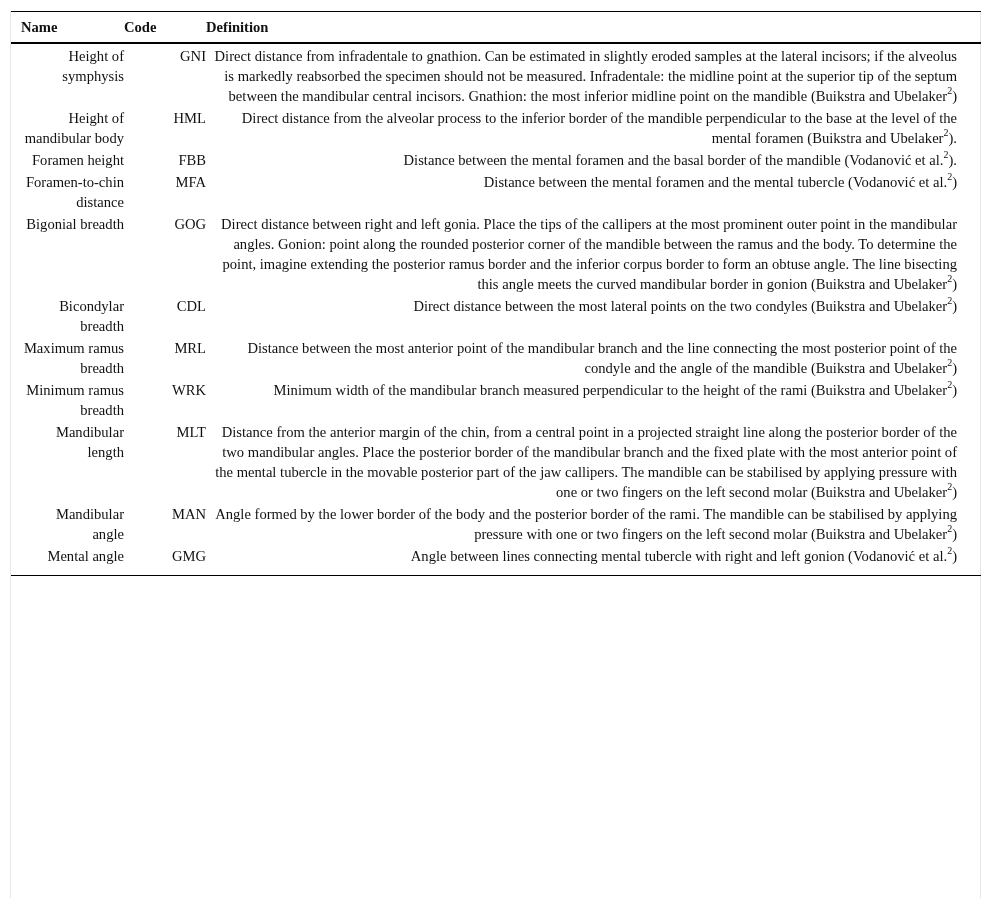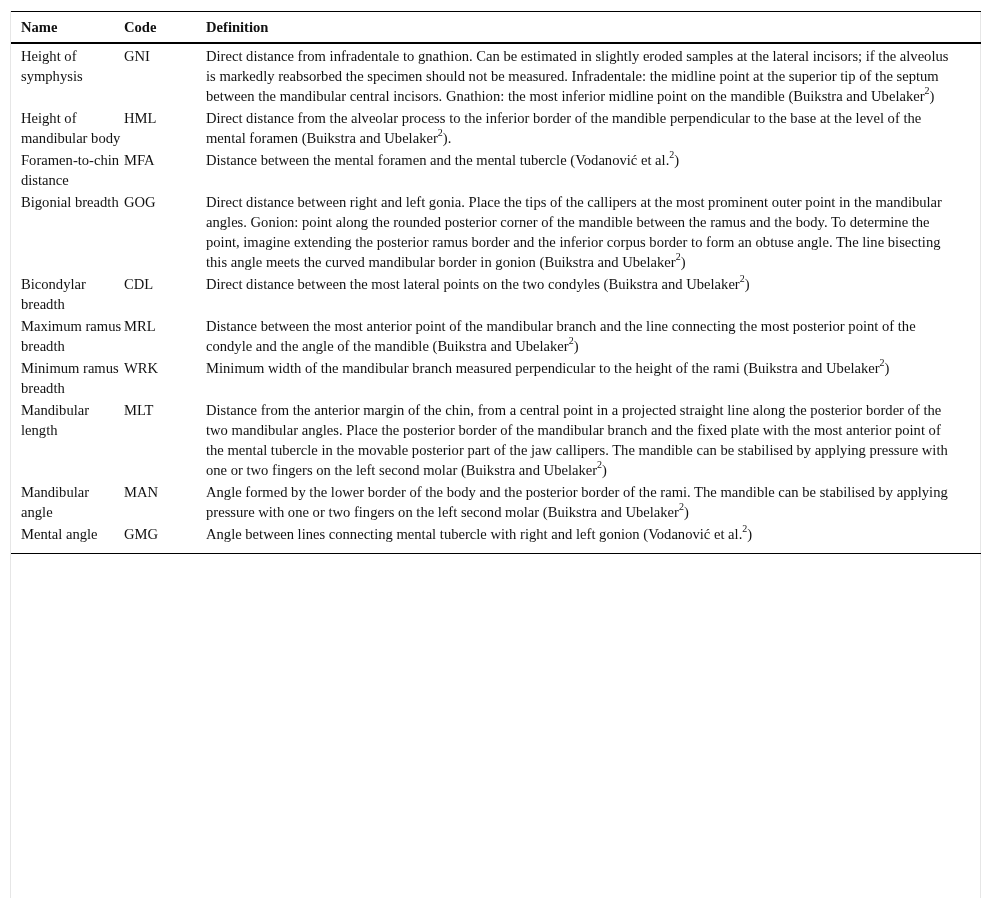"Height of symphysis" table.defs td { text-align: none -> right }
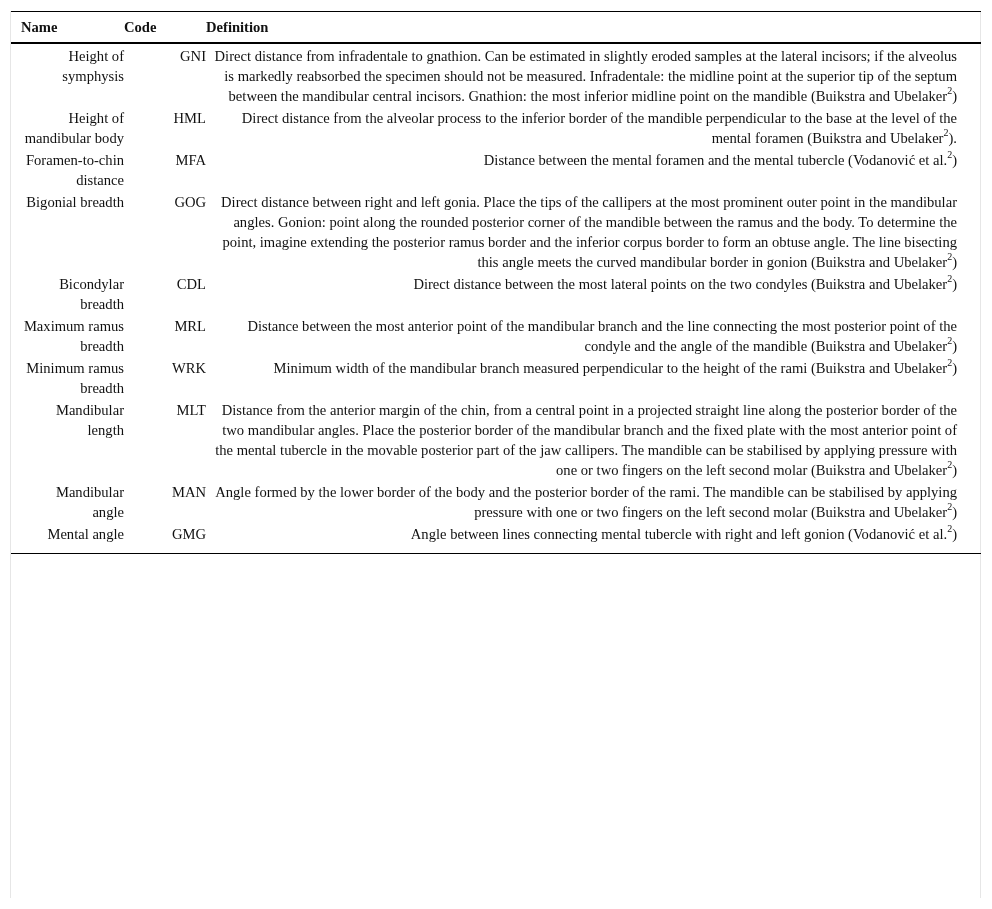"Foramen height" tr { html: none -> <tr> <td>Foramen height</td> <td>FBB</td> <td><span>Distance between the mental foramen and the basal border of the mandible (Vodanović et al.</span><sup>2</sup><span>).</span></td> </tr> }
